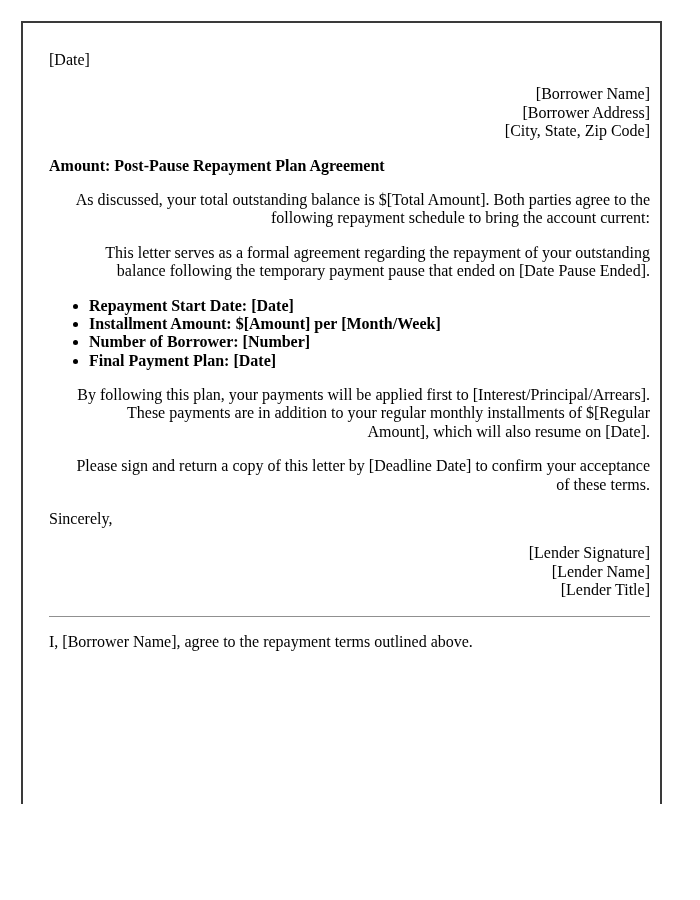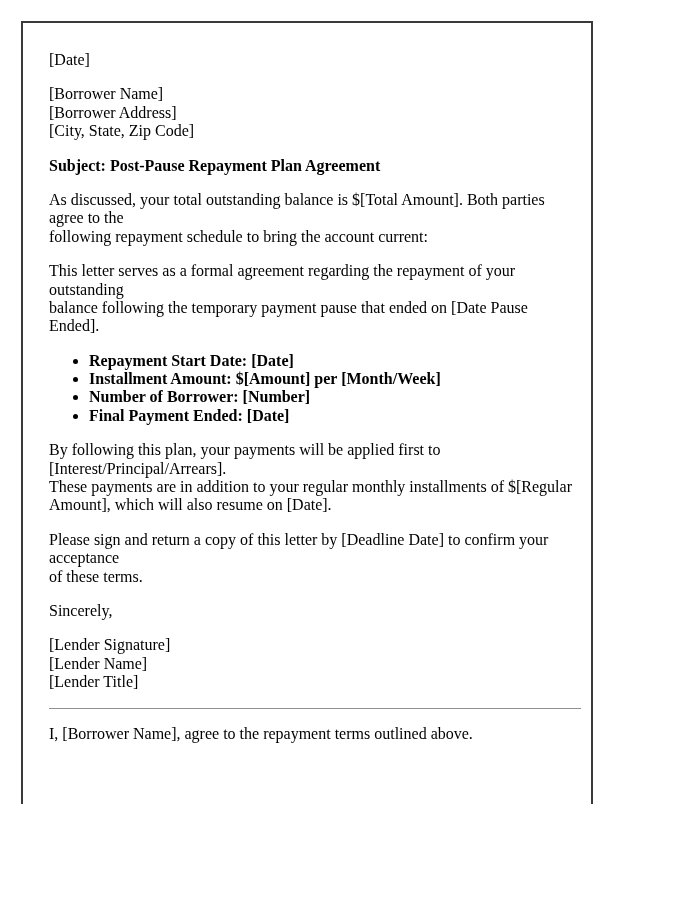"[Date]" .page { width: 572px -> 641px }
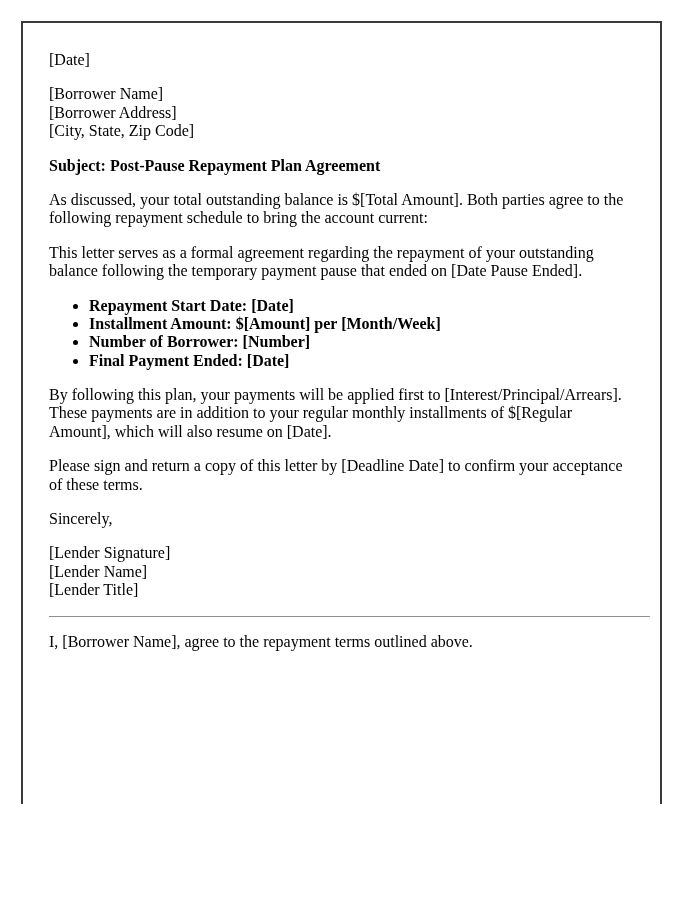"[Borrower Name]" .multiline { text-align: none -> right }
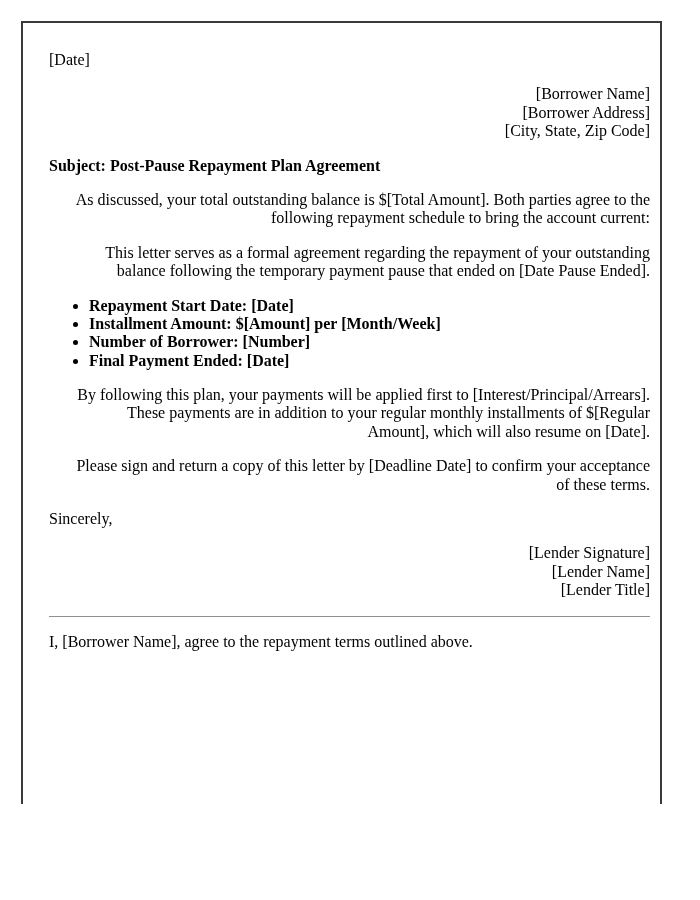"Subject: Post-Pause Repayment Plan" p.para { text: Subject -> Amount }
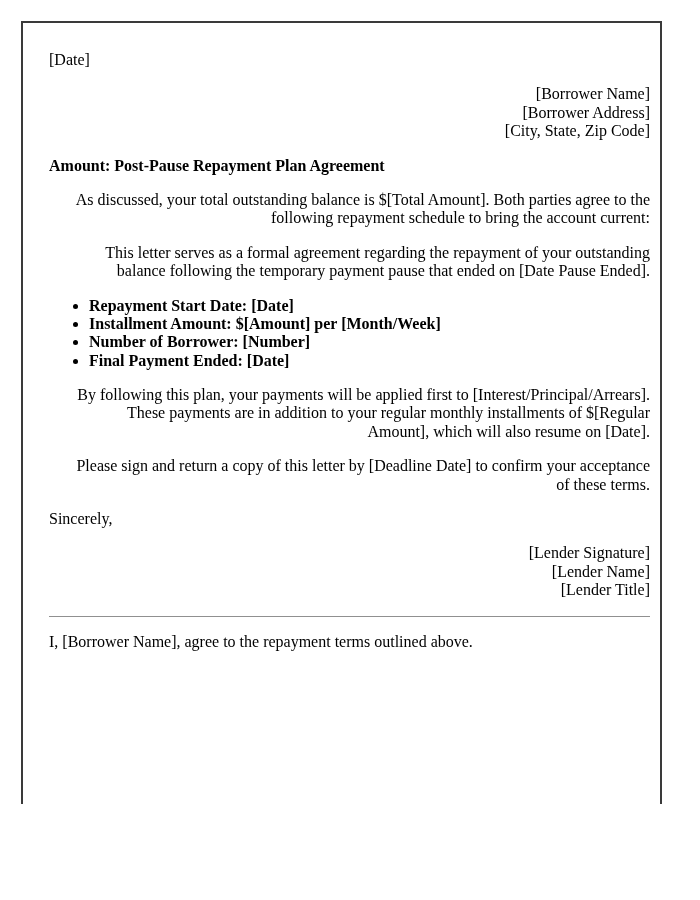"Final Payment Ended:" strong { text: Ended -> Plan }
